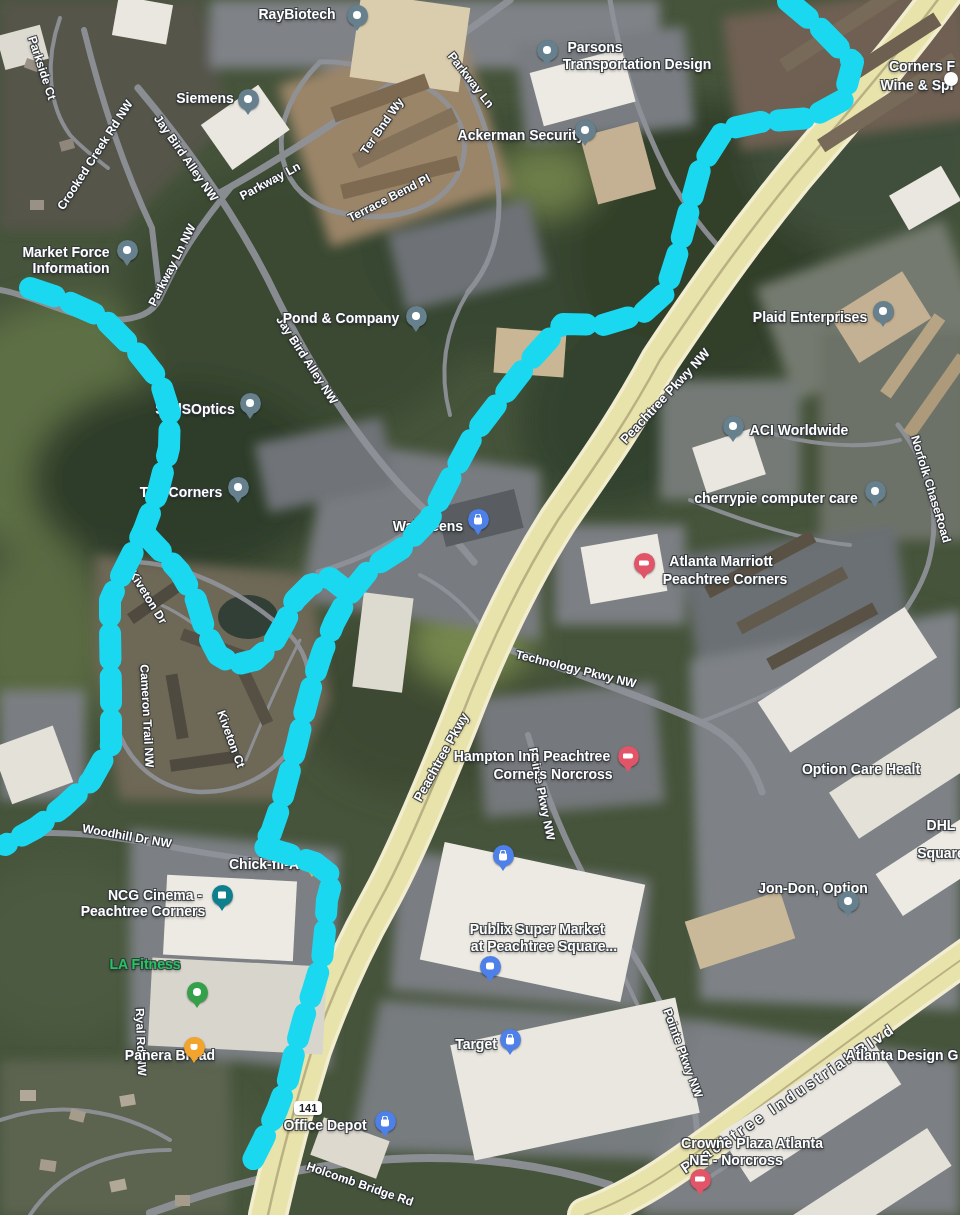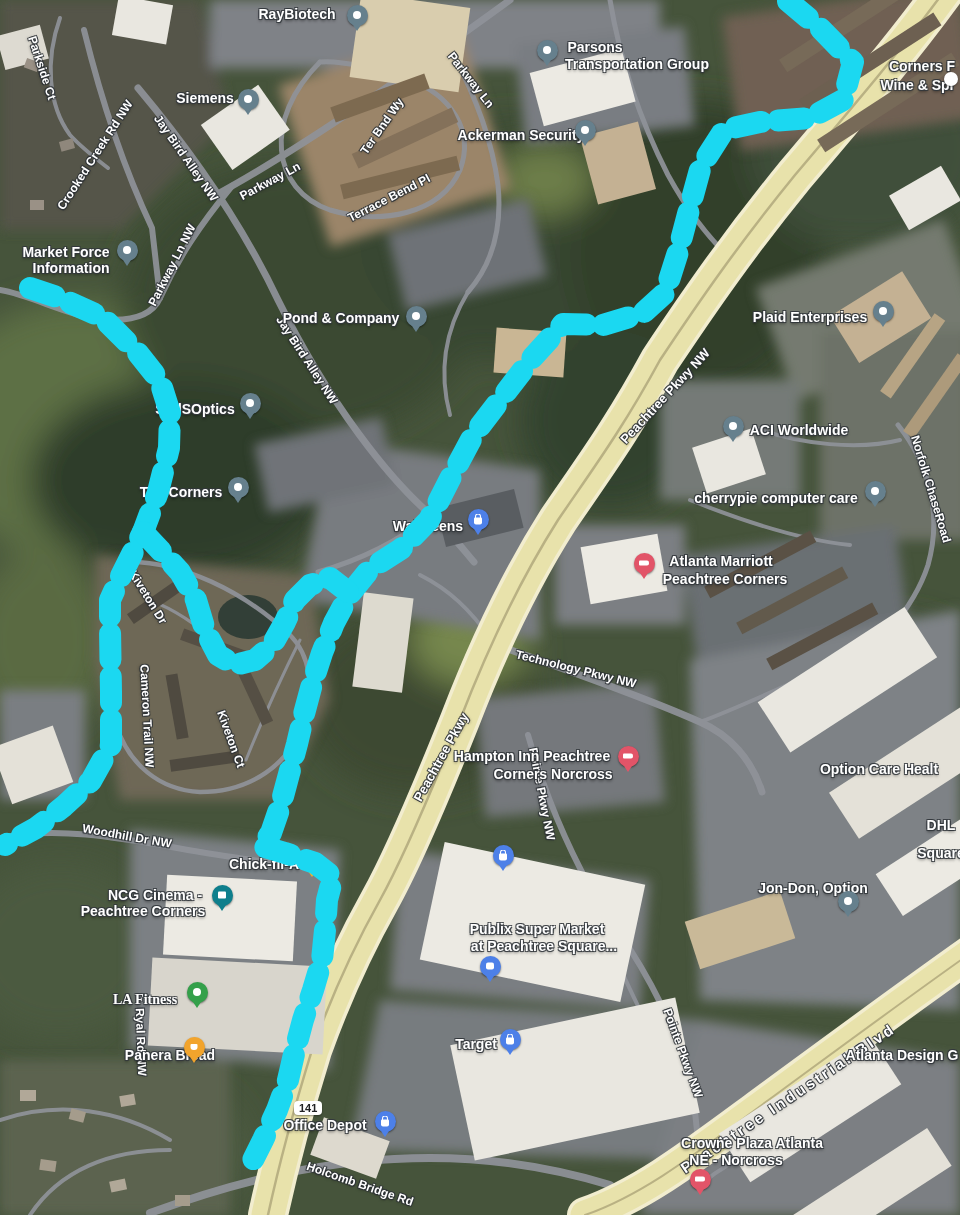"Transportation Group" div.place-label { text: Group -> Design }
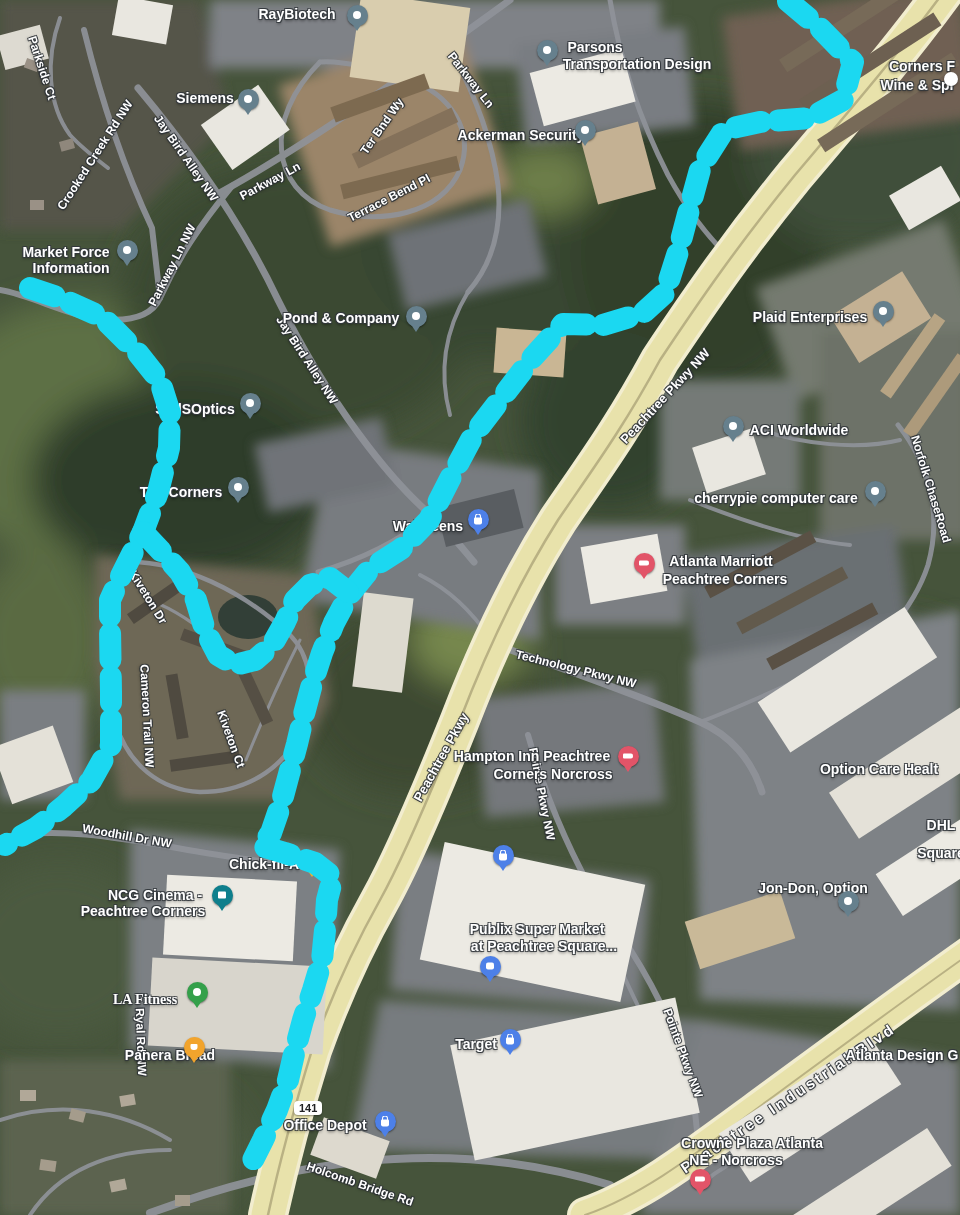"Option Care Healt" div.place-label { left: 879px -> 861px }
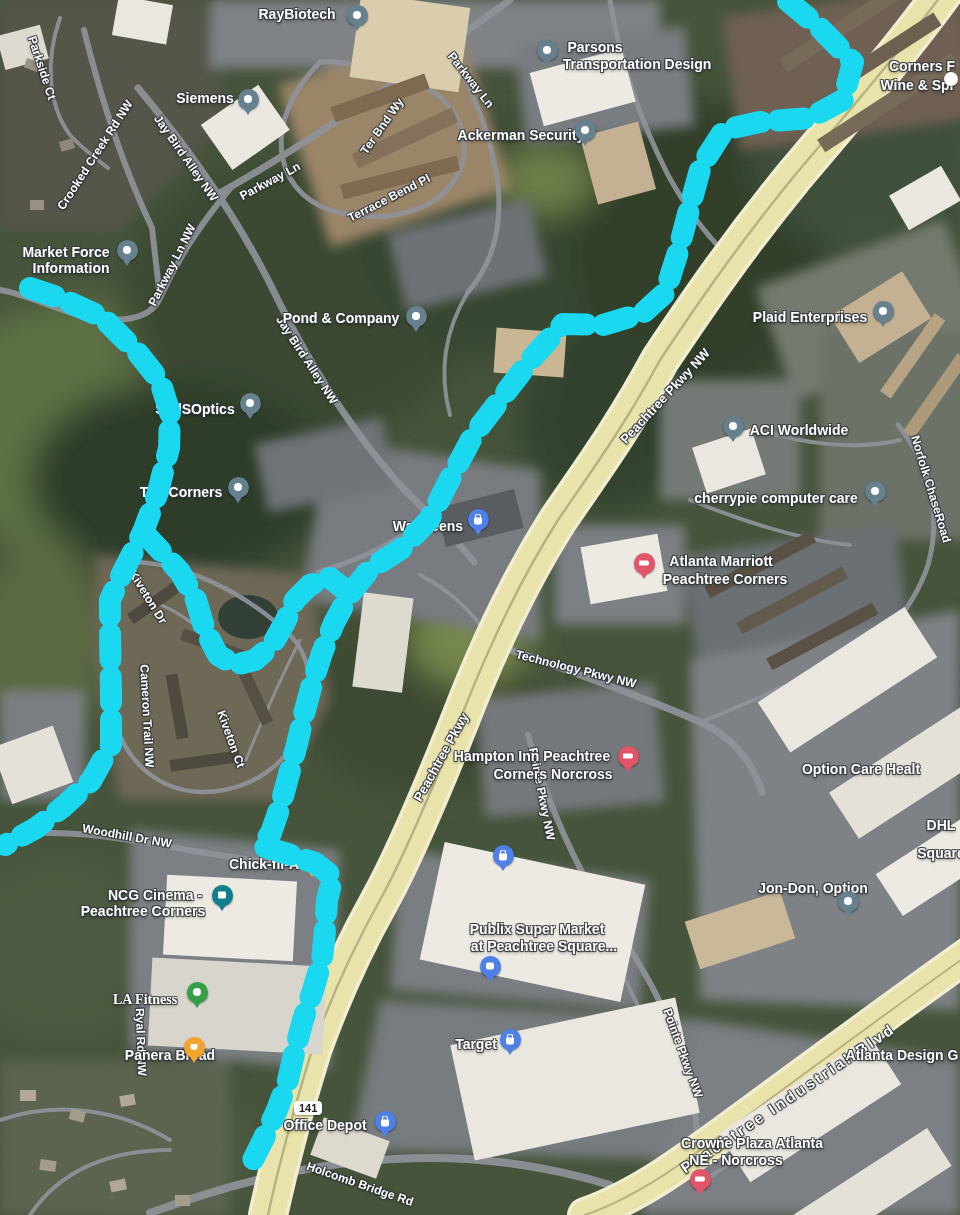"LA Fitness" div.place-label { color: #ffffff -> #22c55e; font-family: Liberation Serif, serif -> none; top: 1000px -> 964px }
